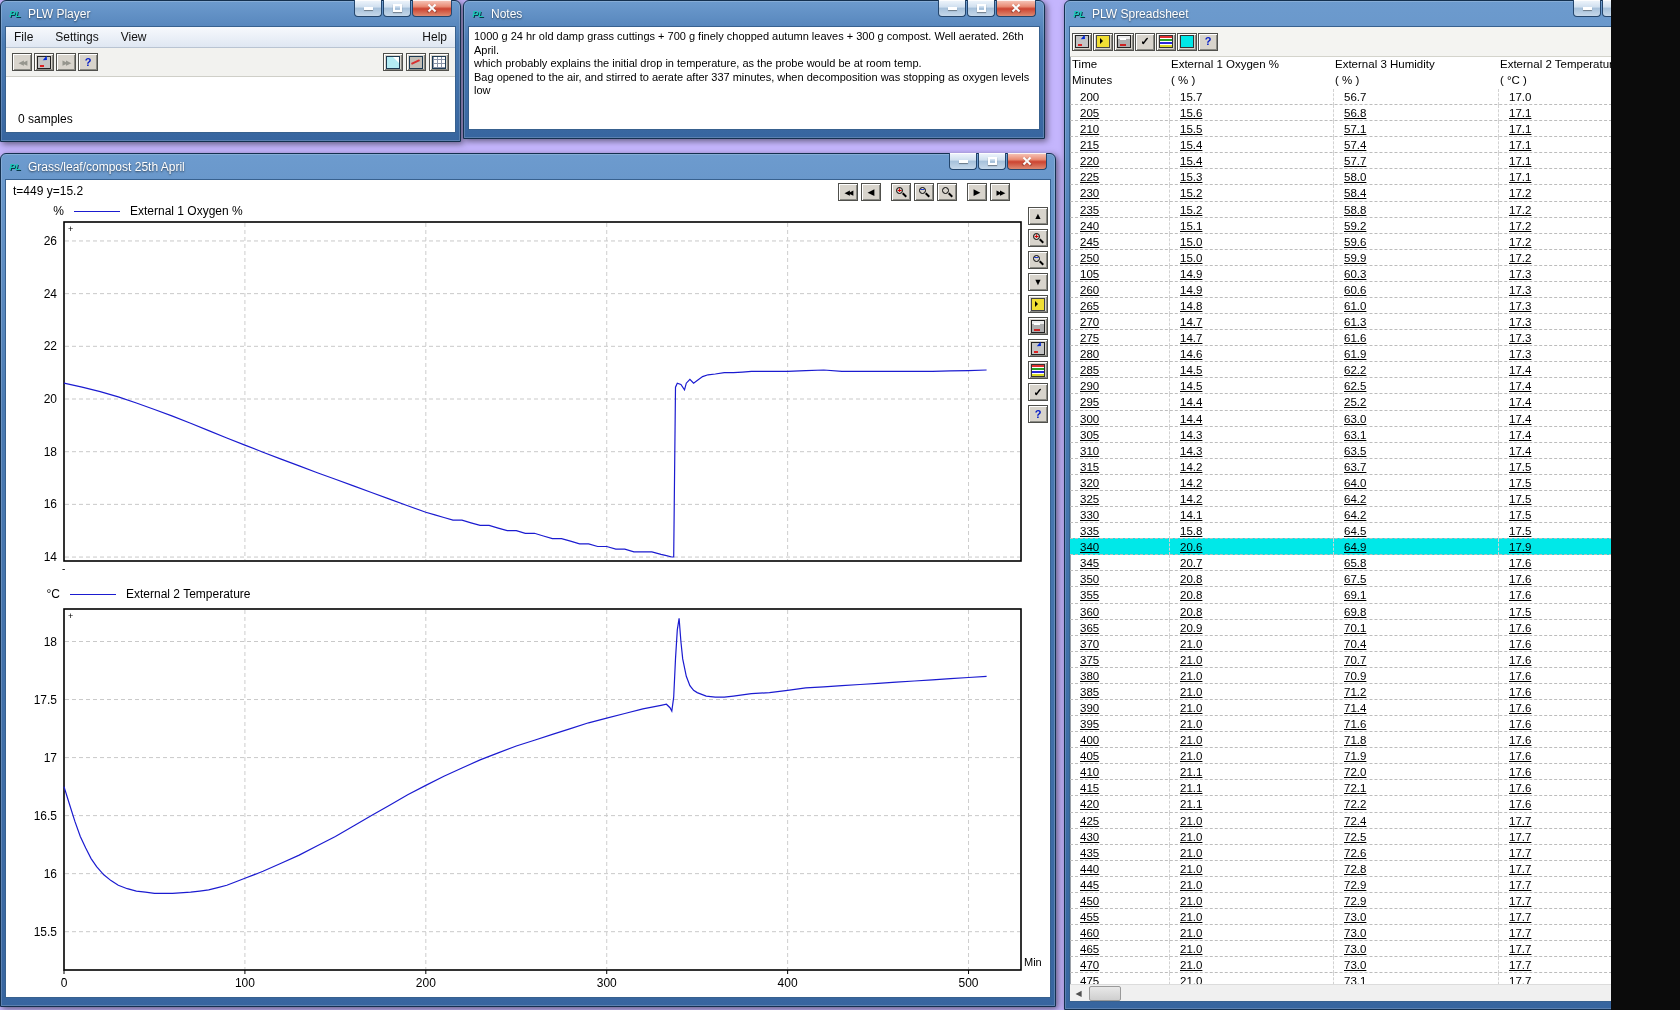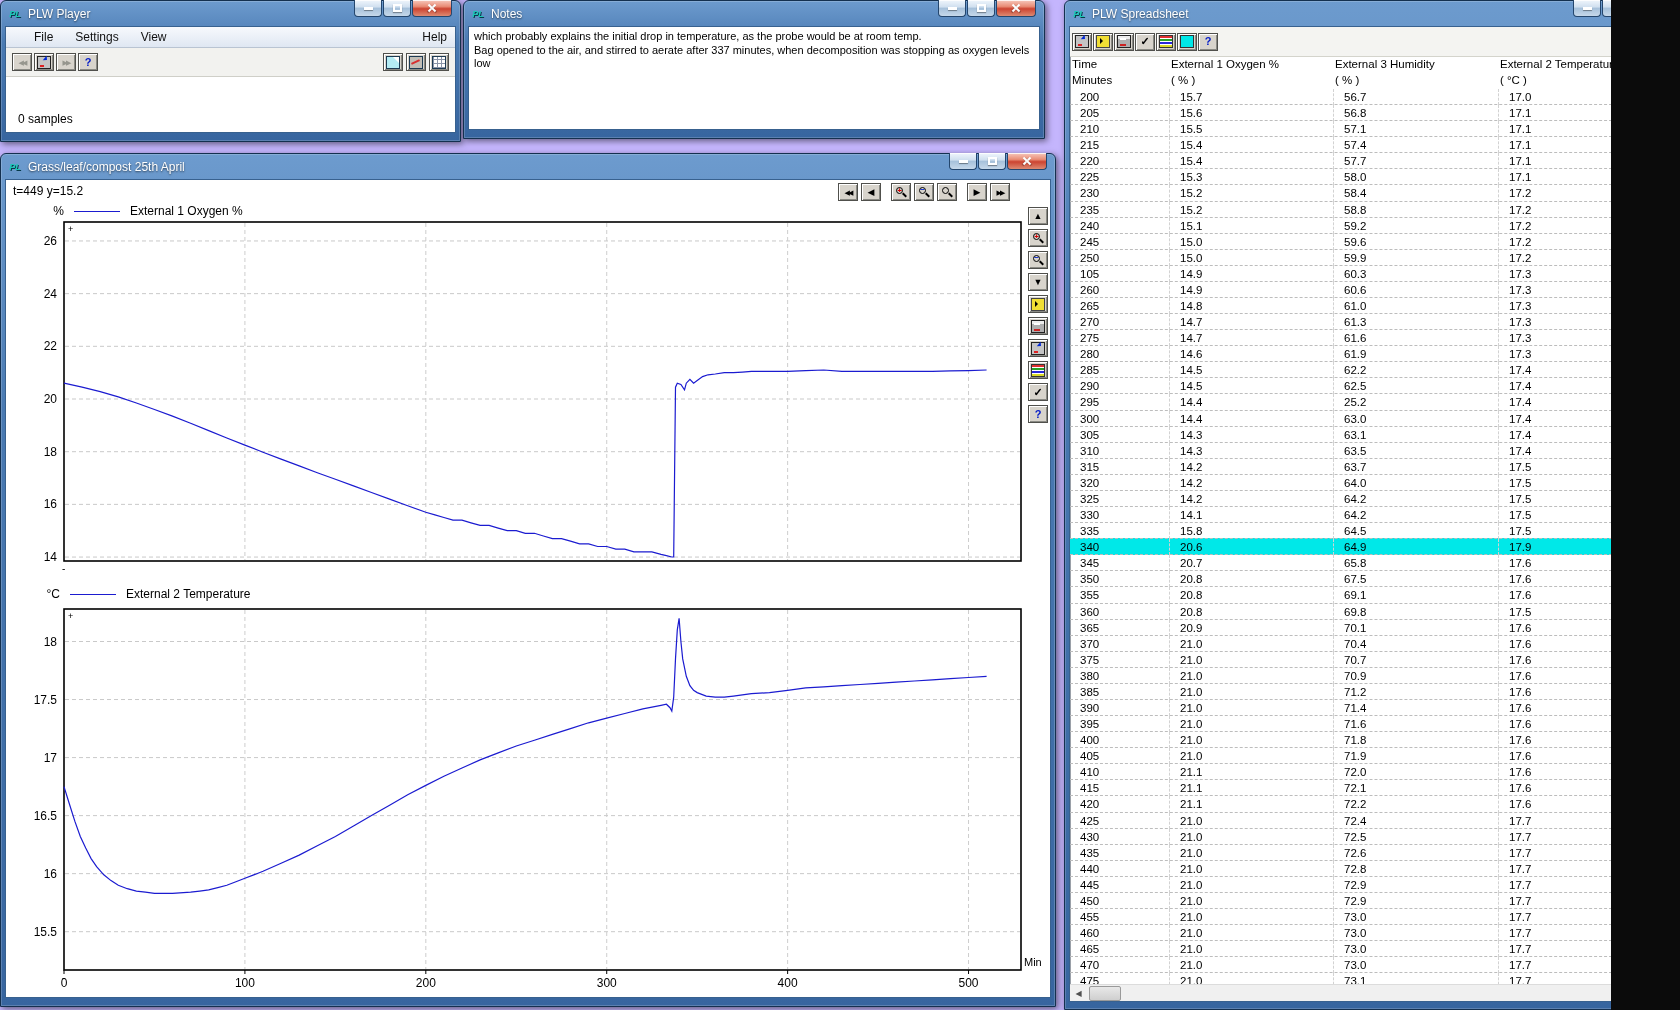"File" span { margin-left: 20px -> none }
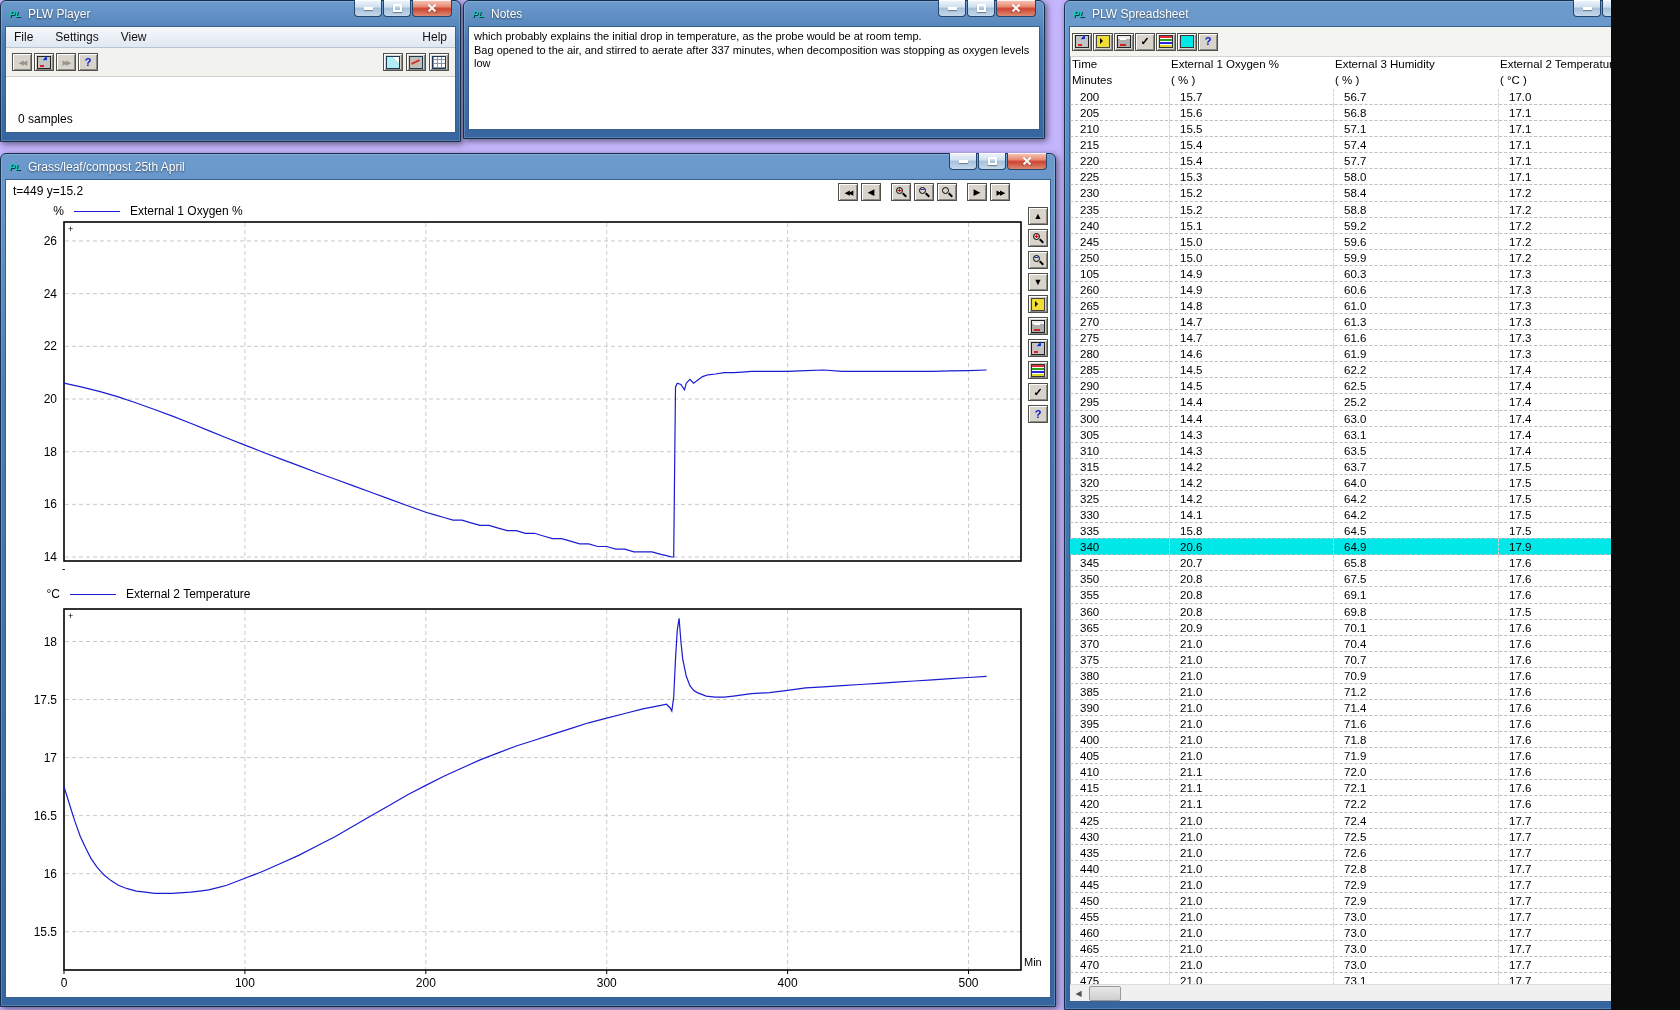"1000 g 24 hr old" div { html: none -> <div>1000 g 24 hr old damp grass cuttings + 700 g finely chopped autumn leaves + 300 g compost. Well aerated. 26th April.</div> }
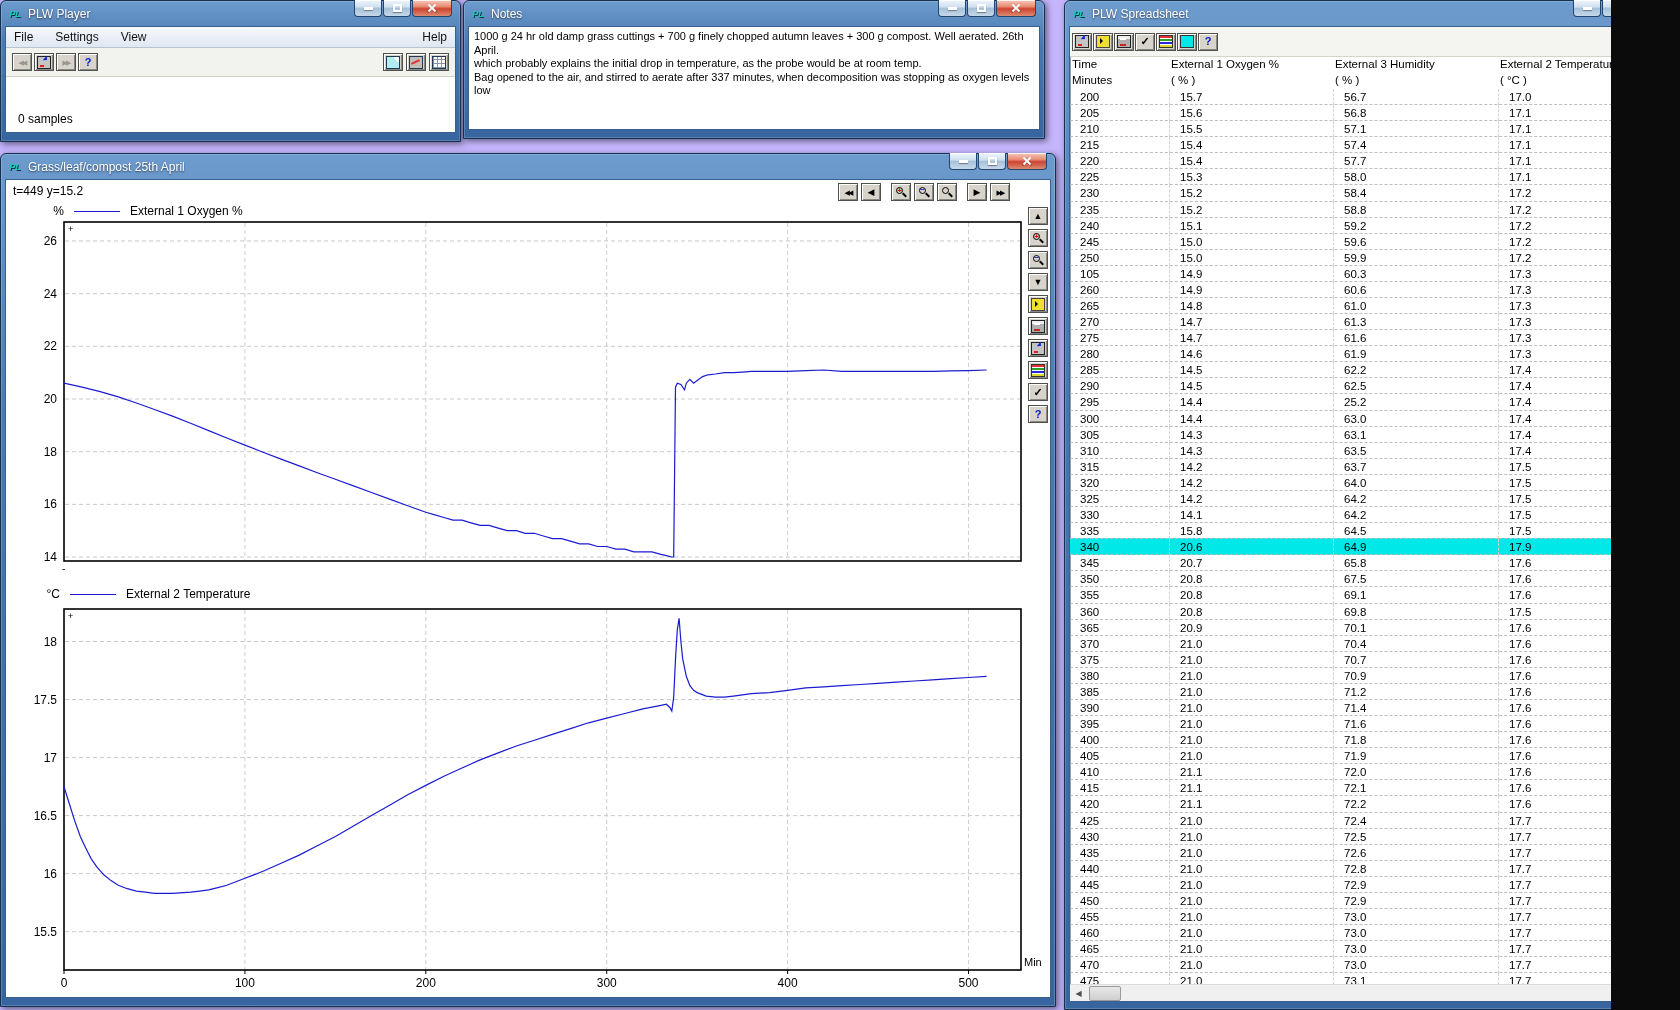"205" .srow+.srow { text-decoration: none -> underline }
